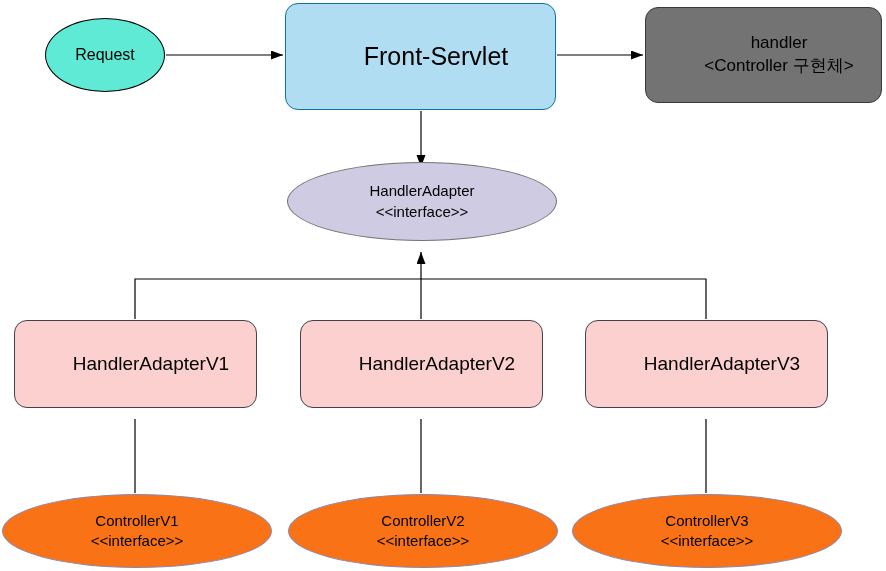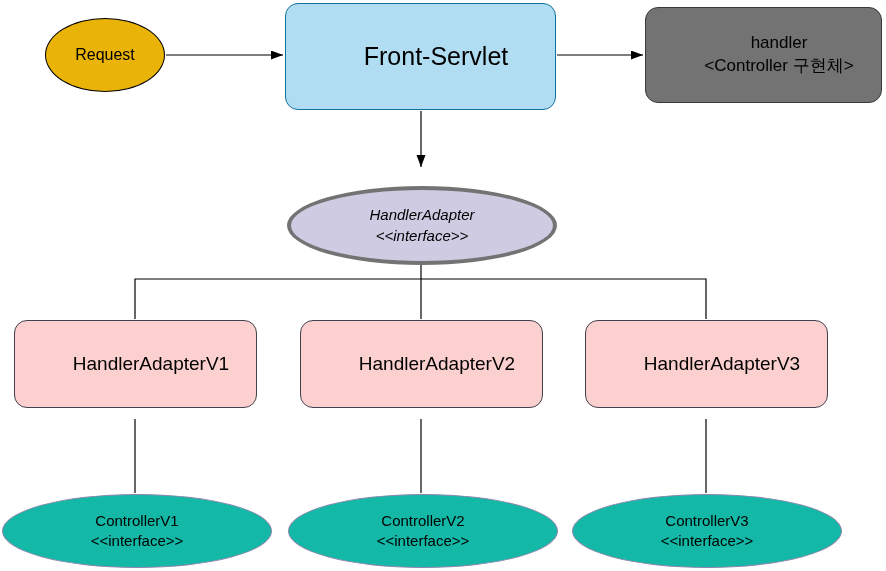"Request" .request-ellipse { background: #eab308 -> #5eead4 }
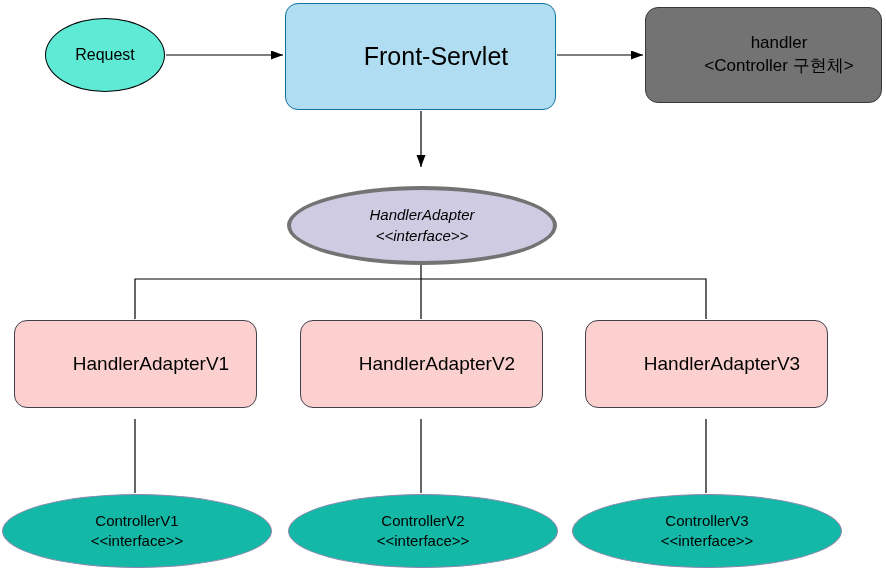"HandlerAdapter" .handler-adapter-ellipse { border: 4px solid #737373 -> 1px solid #737373; font-style: italic -> none; top: 186px -> 162px }
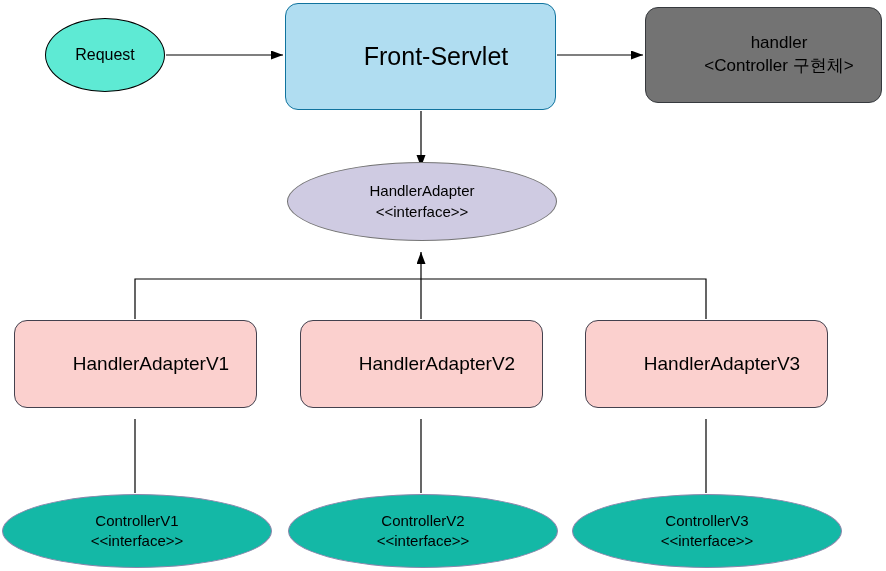"ControllerV1" .controller-ellipse { background: #14b8a6 -> #f97316 }
